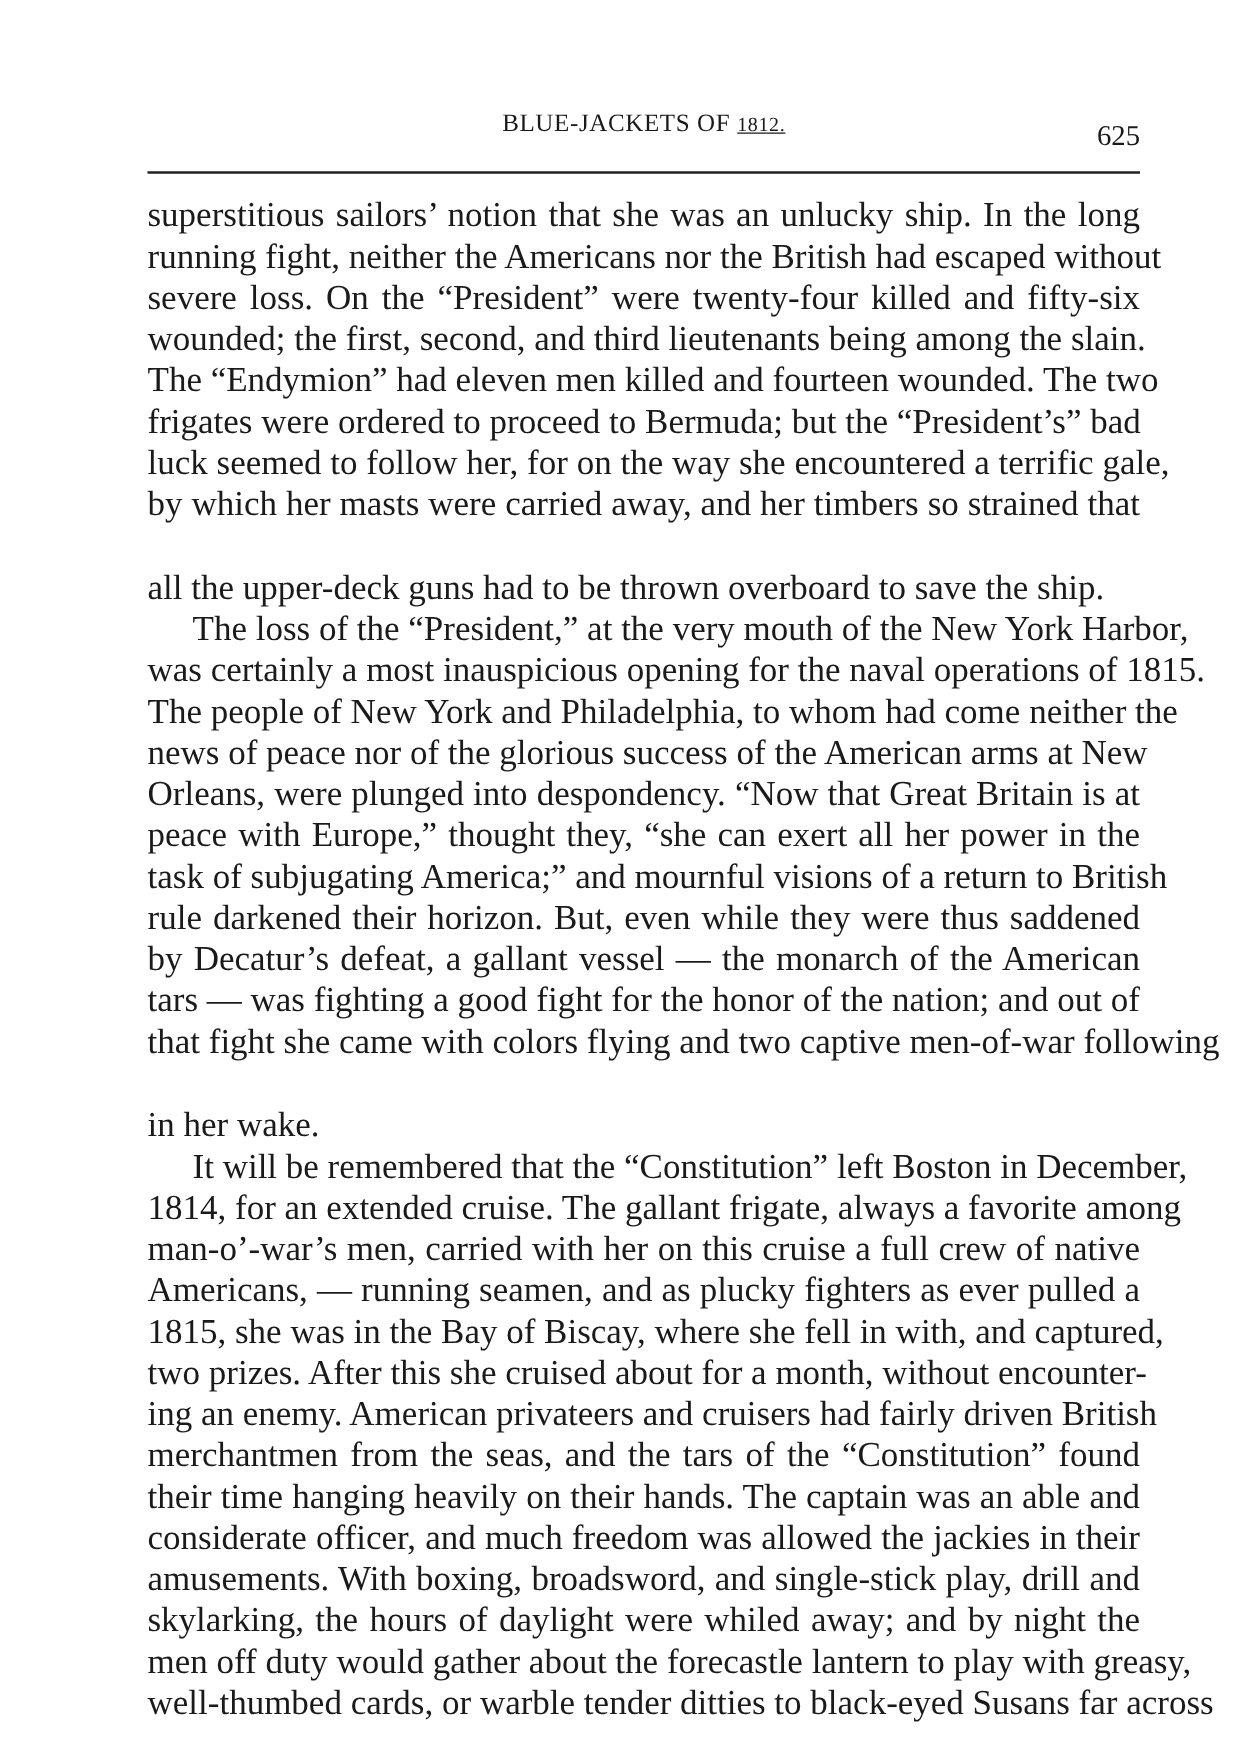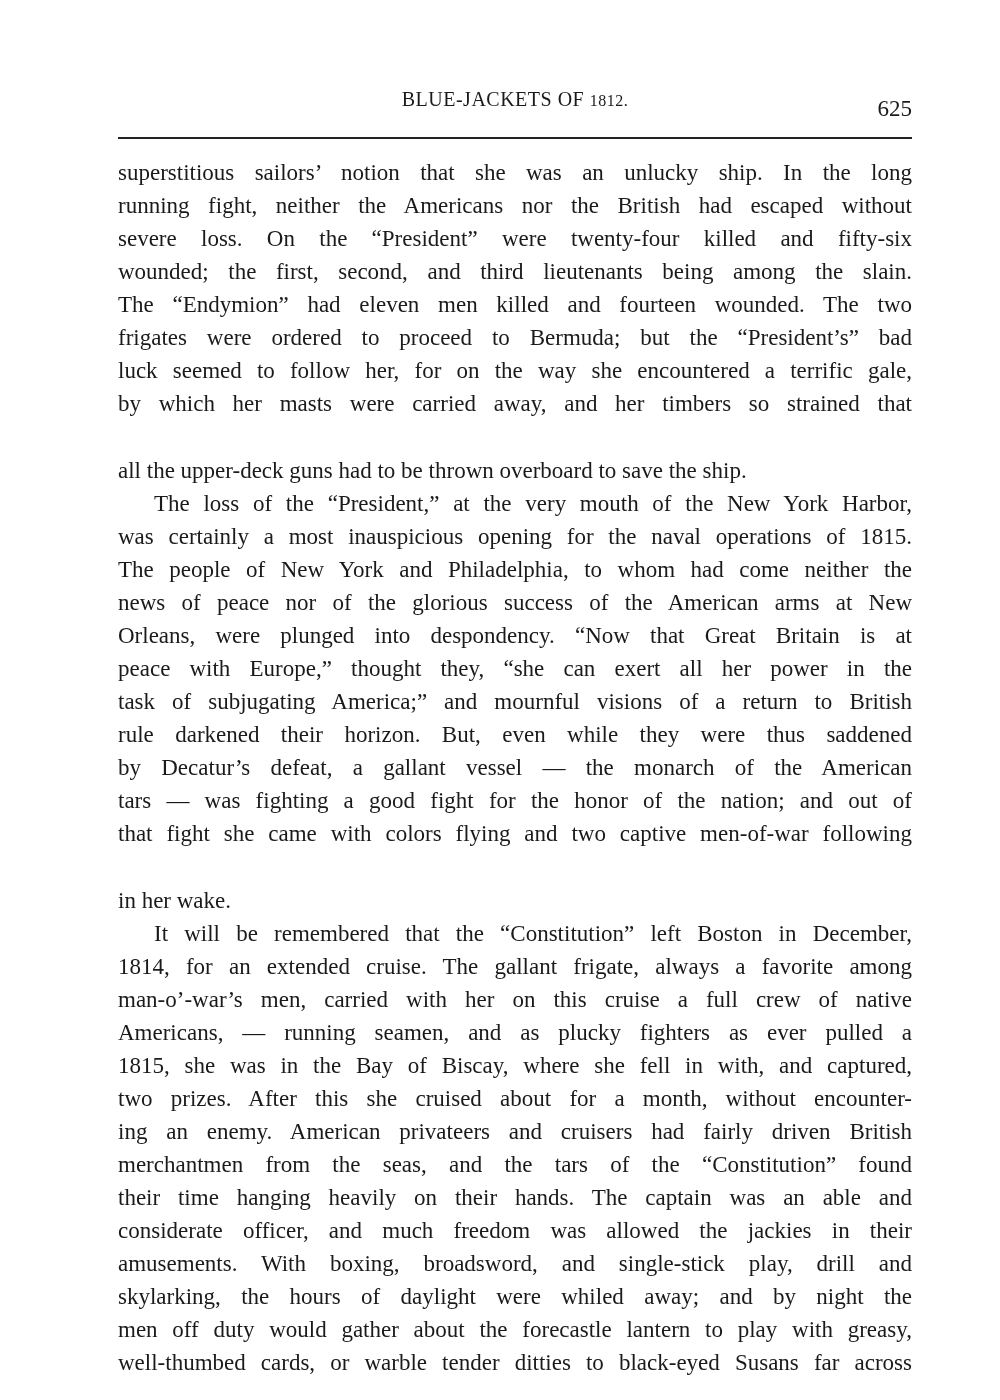"1812." .running-title .yr { text-decoration: none -> underline }
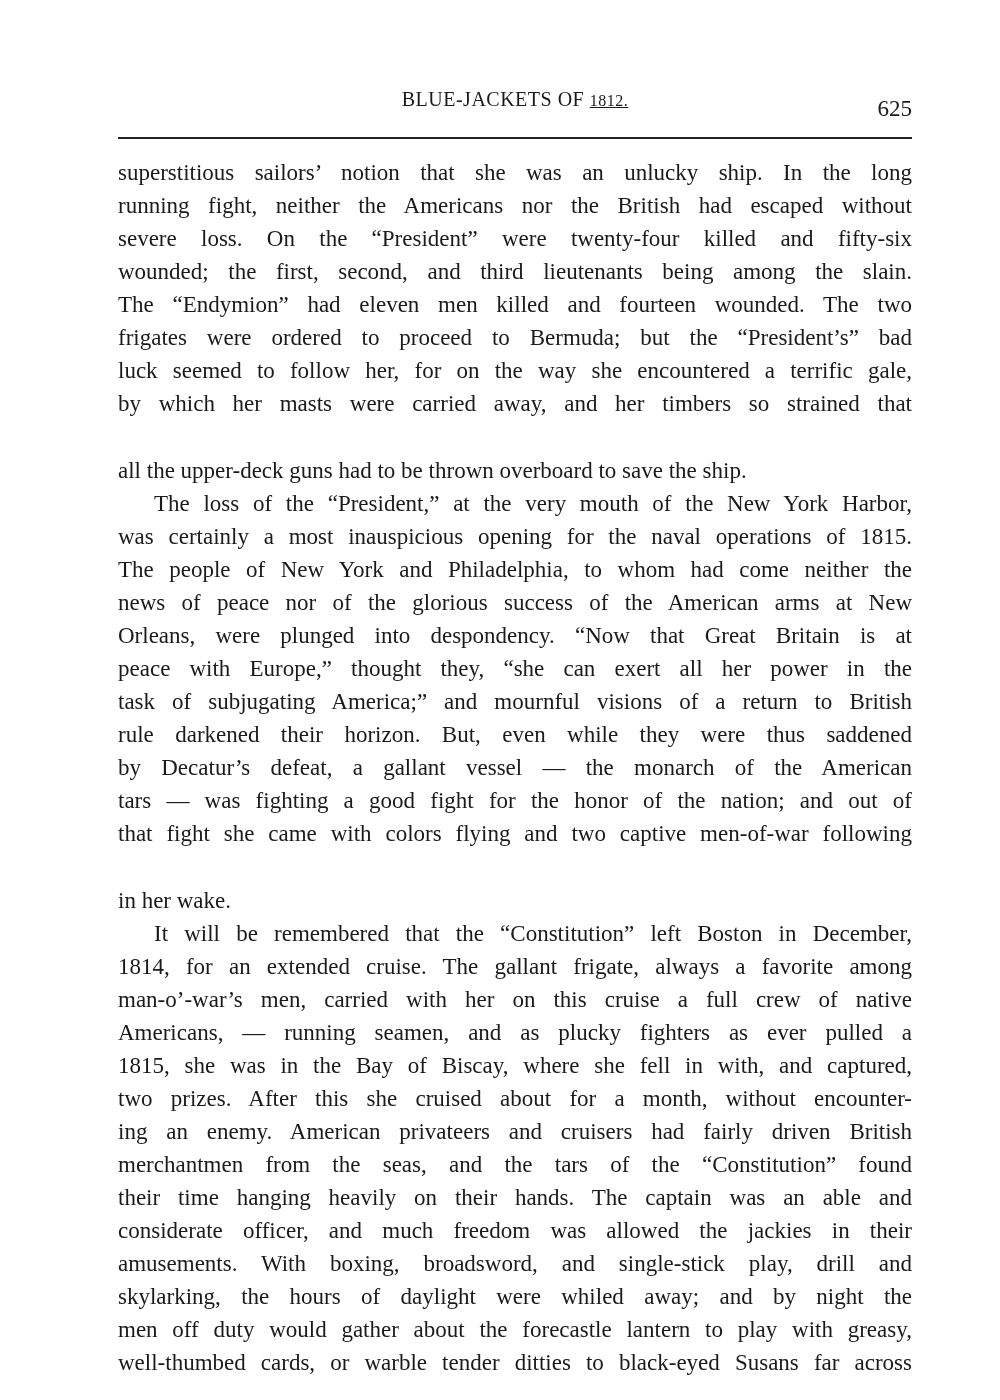"superstitious sailors’ notion that she" .body { font-size: 23px -> 28px }
